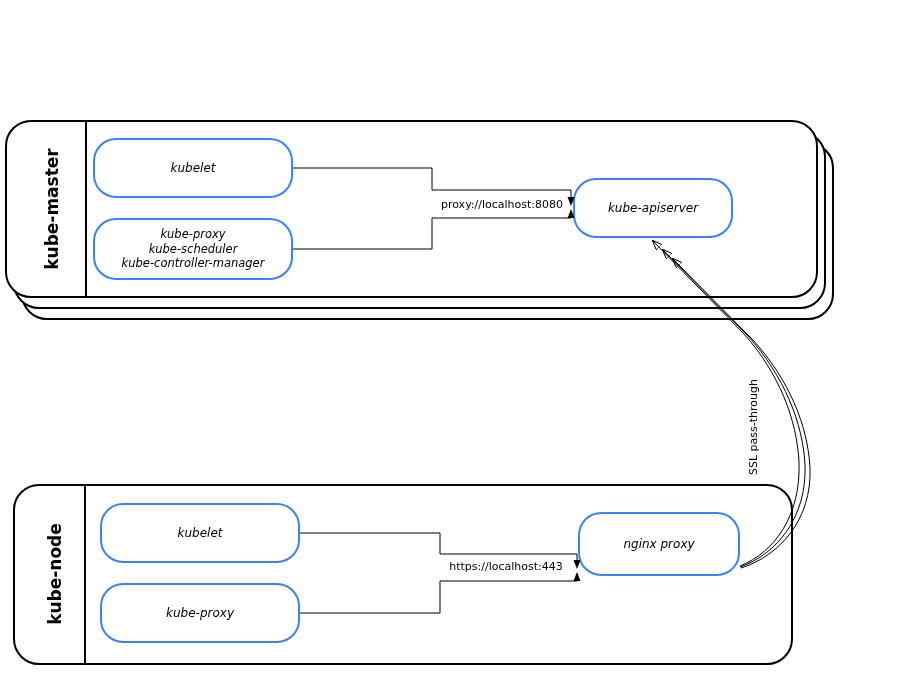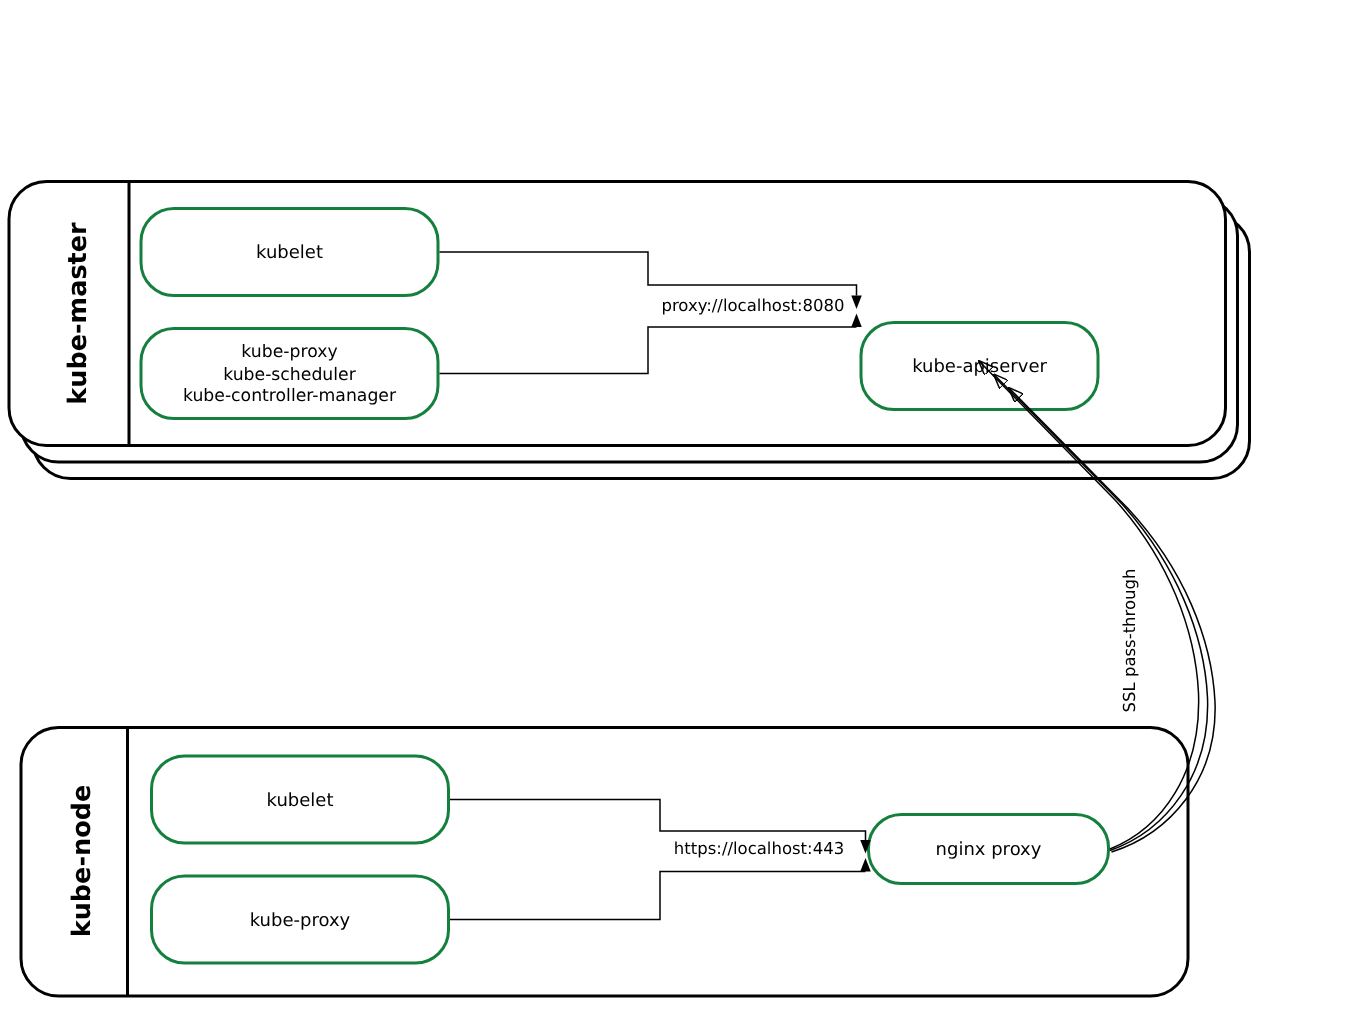"kubelet" .nodebox { border: 2px solid #15803d -> 2px solid #3b82f6; font-style: none -> italic }
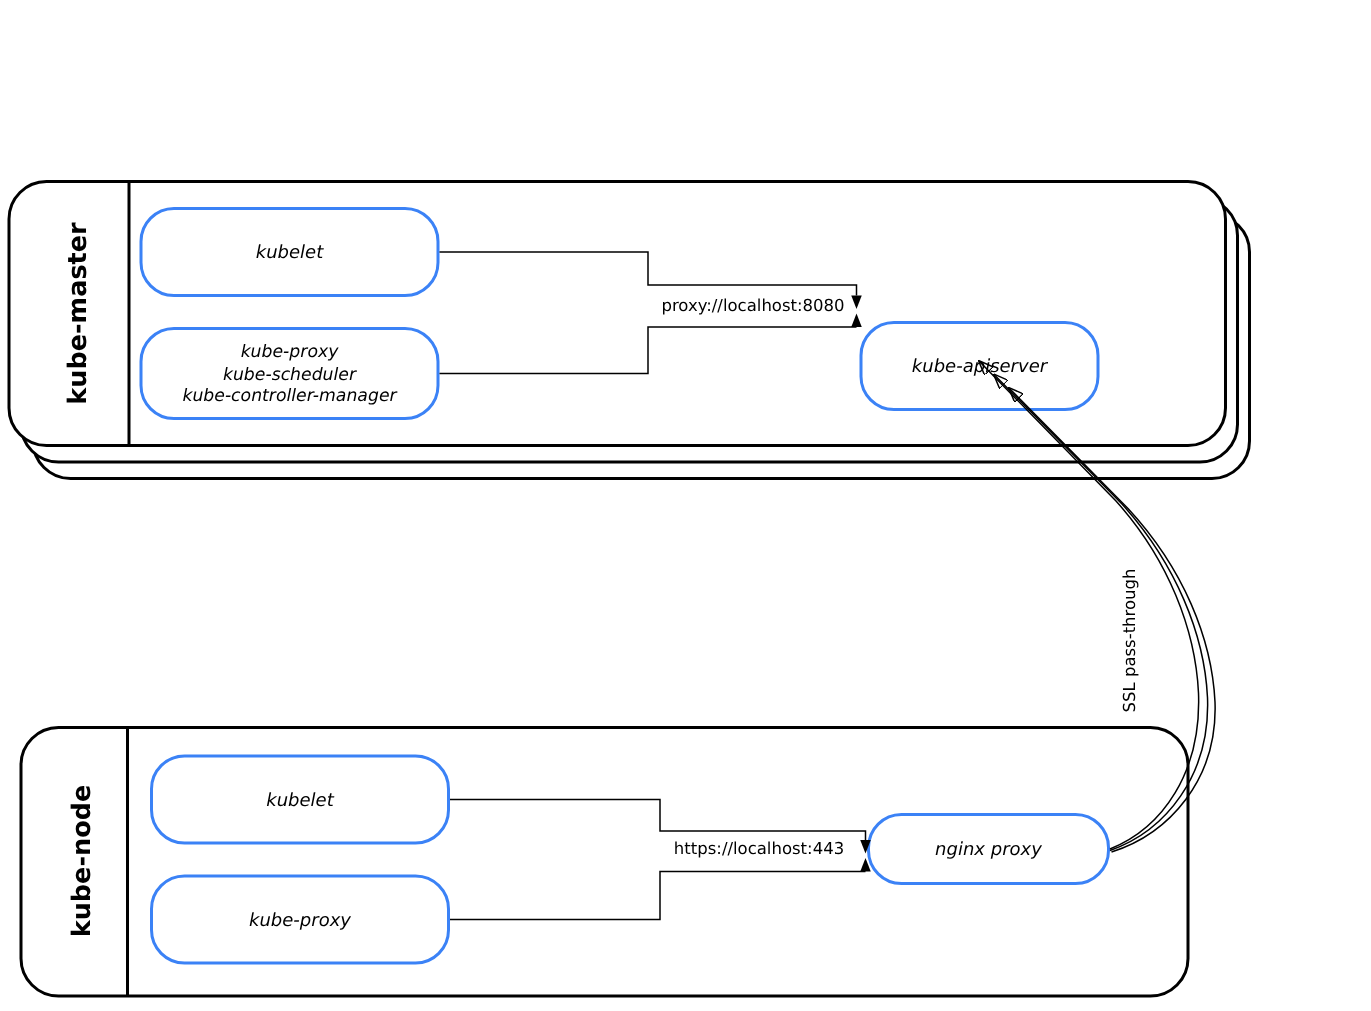"kube-apiserver" .nodebox.apiserver { margin-top: 36px -> none }
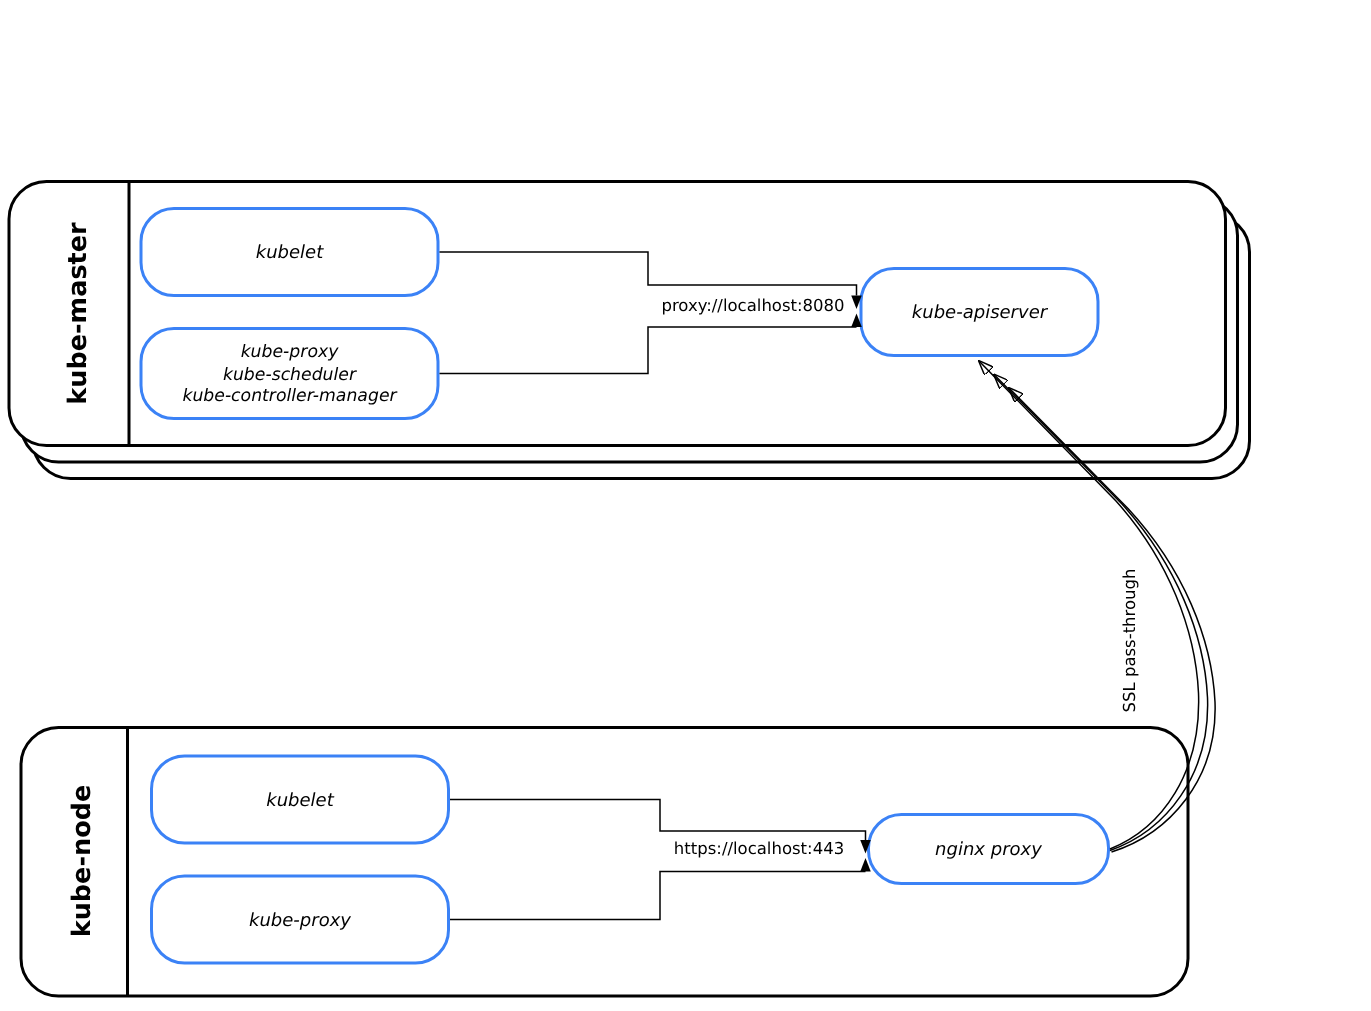"nginx proxy" .nodebox.nginx { height: 48px -> 64px; top: 542px -> 512px }
